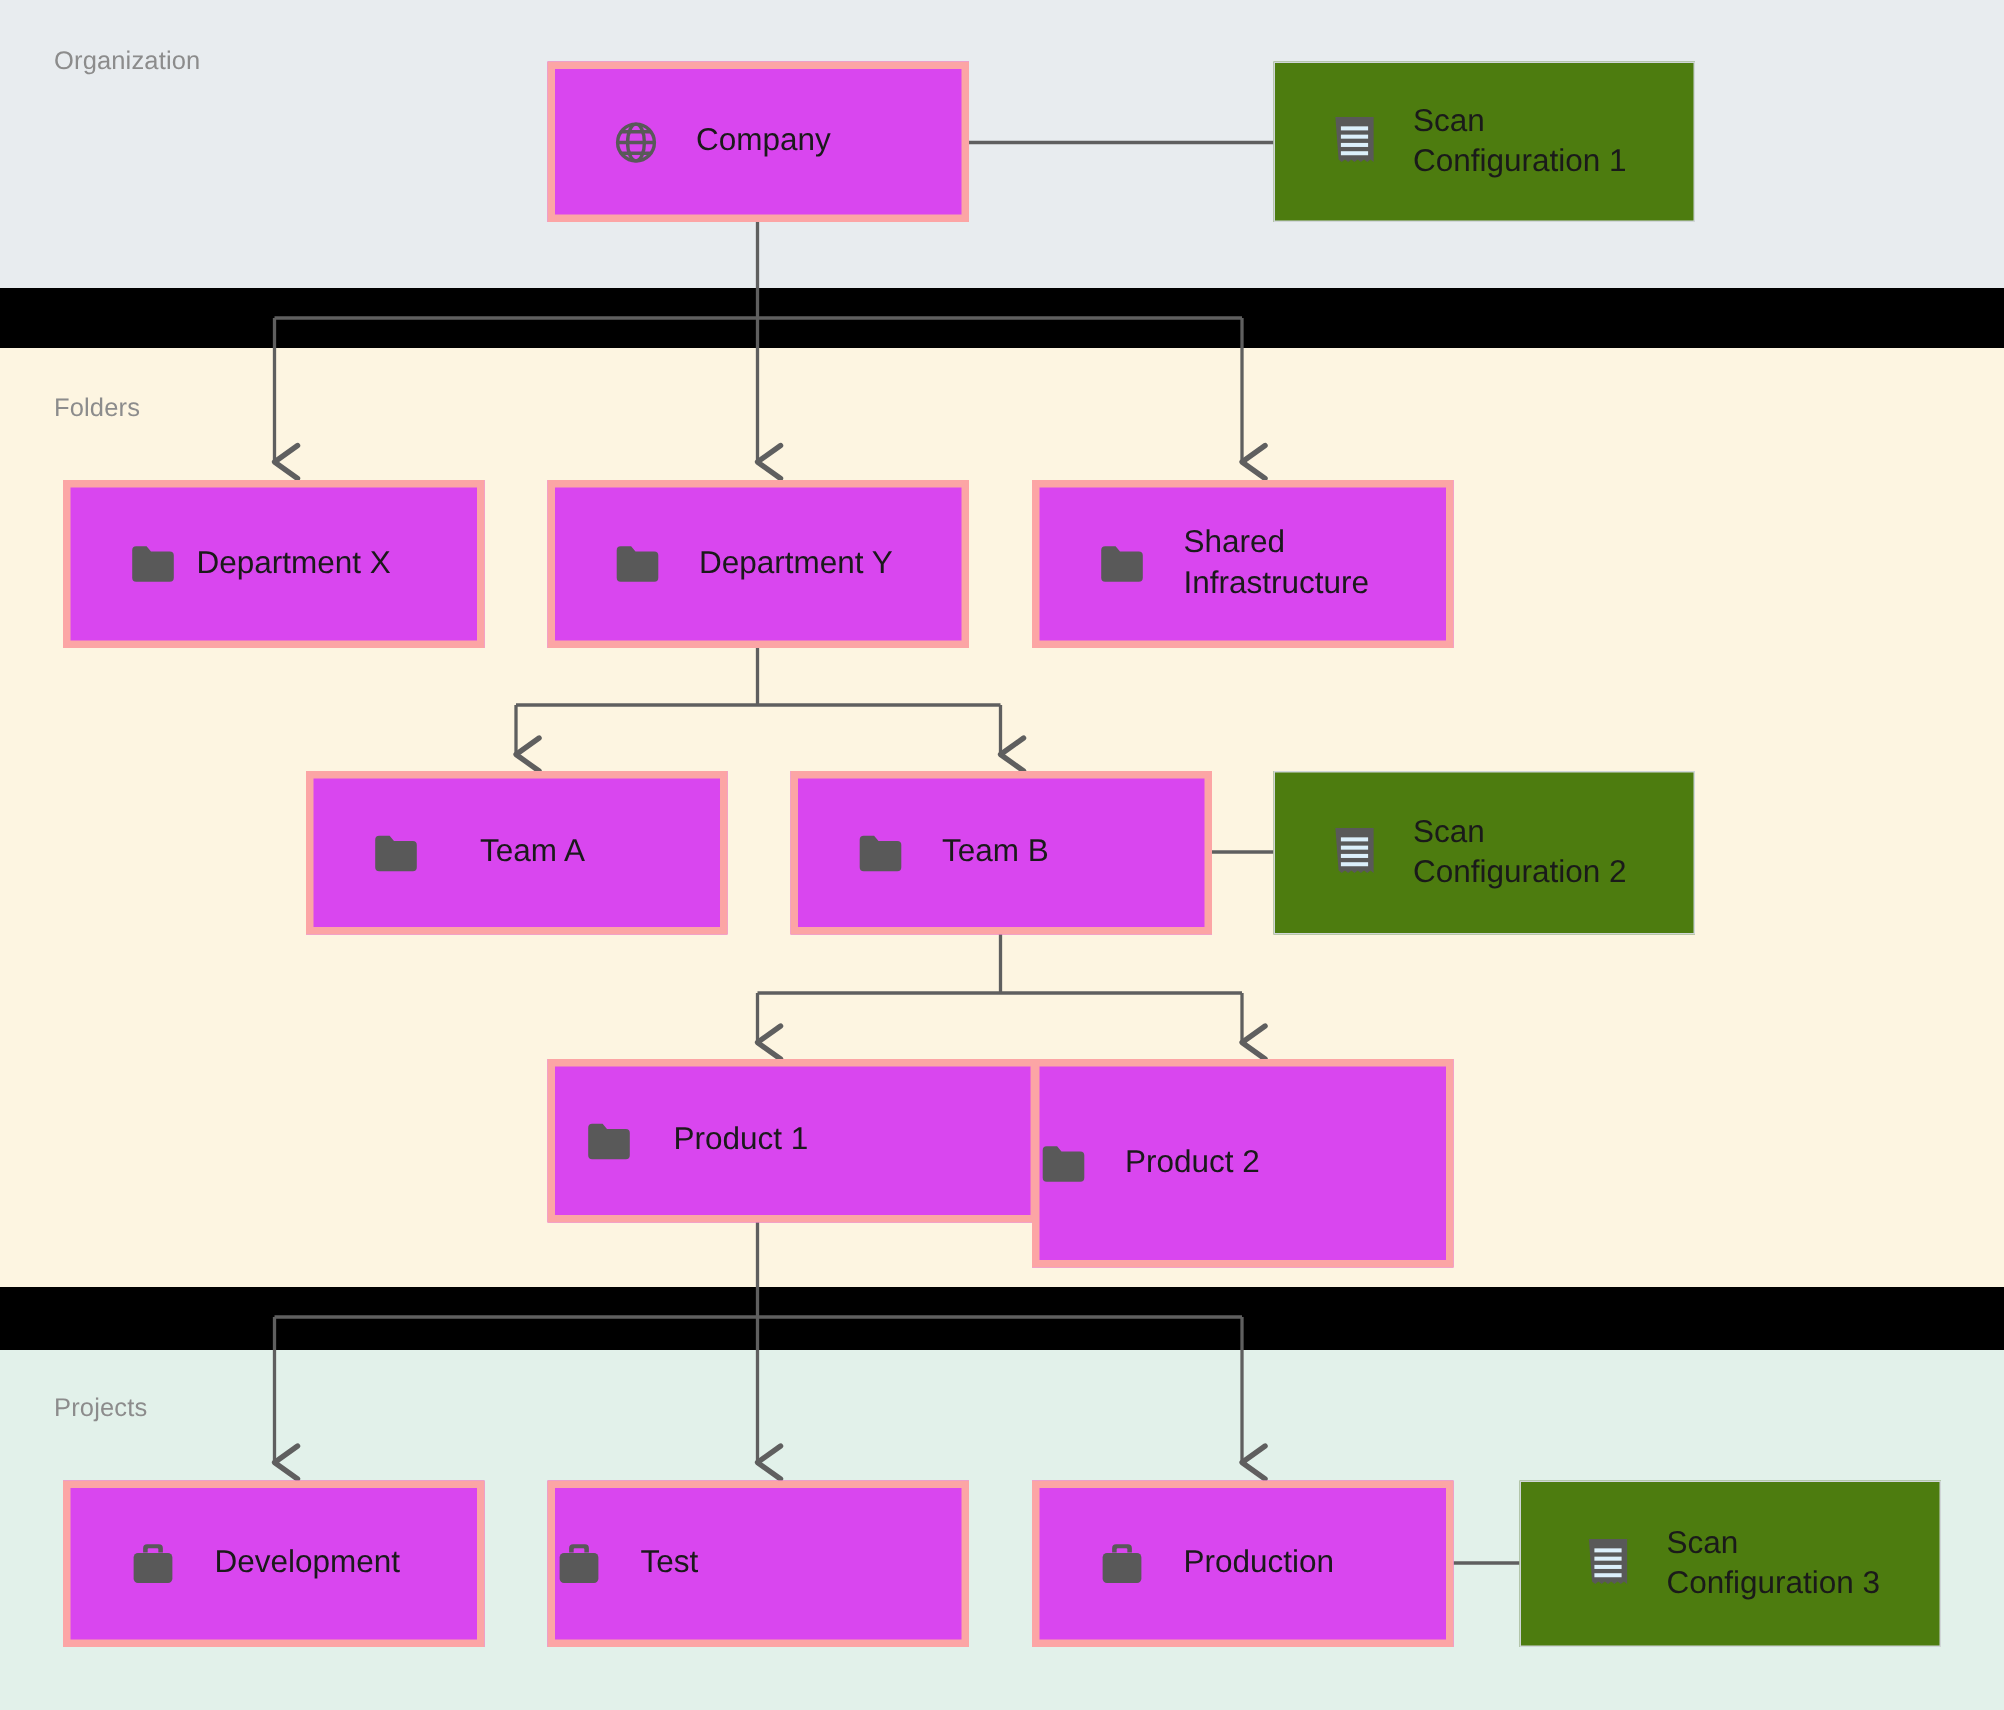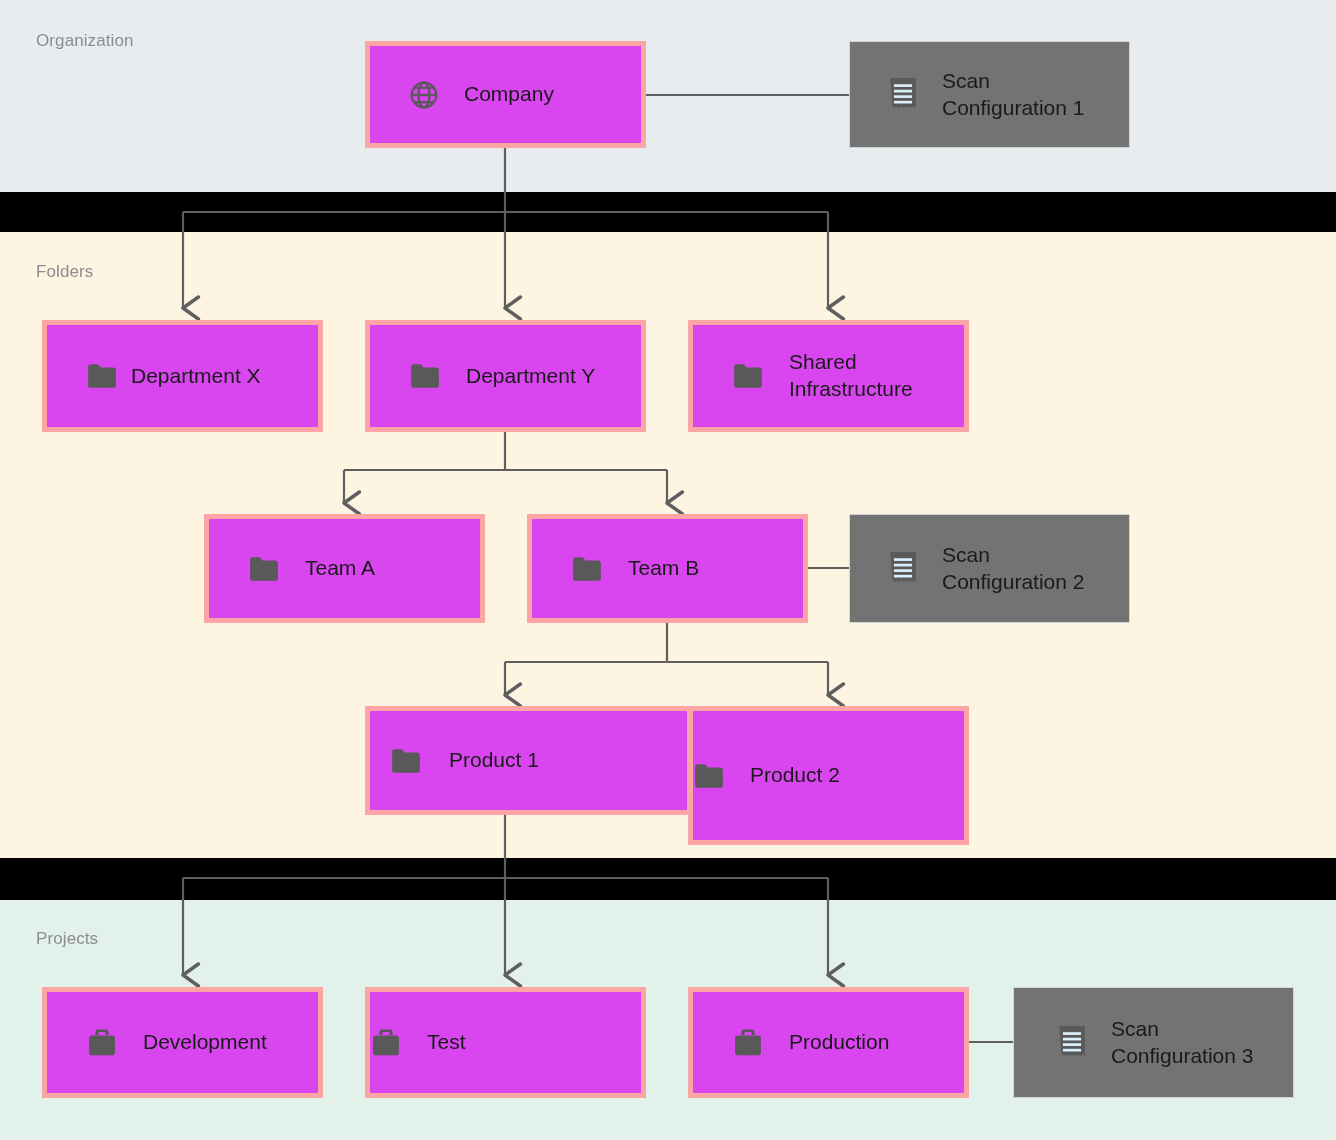"Scan" .node.scan { background: #737373 -> #4d7c0f }
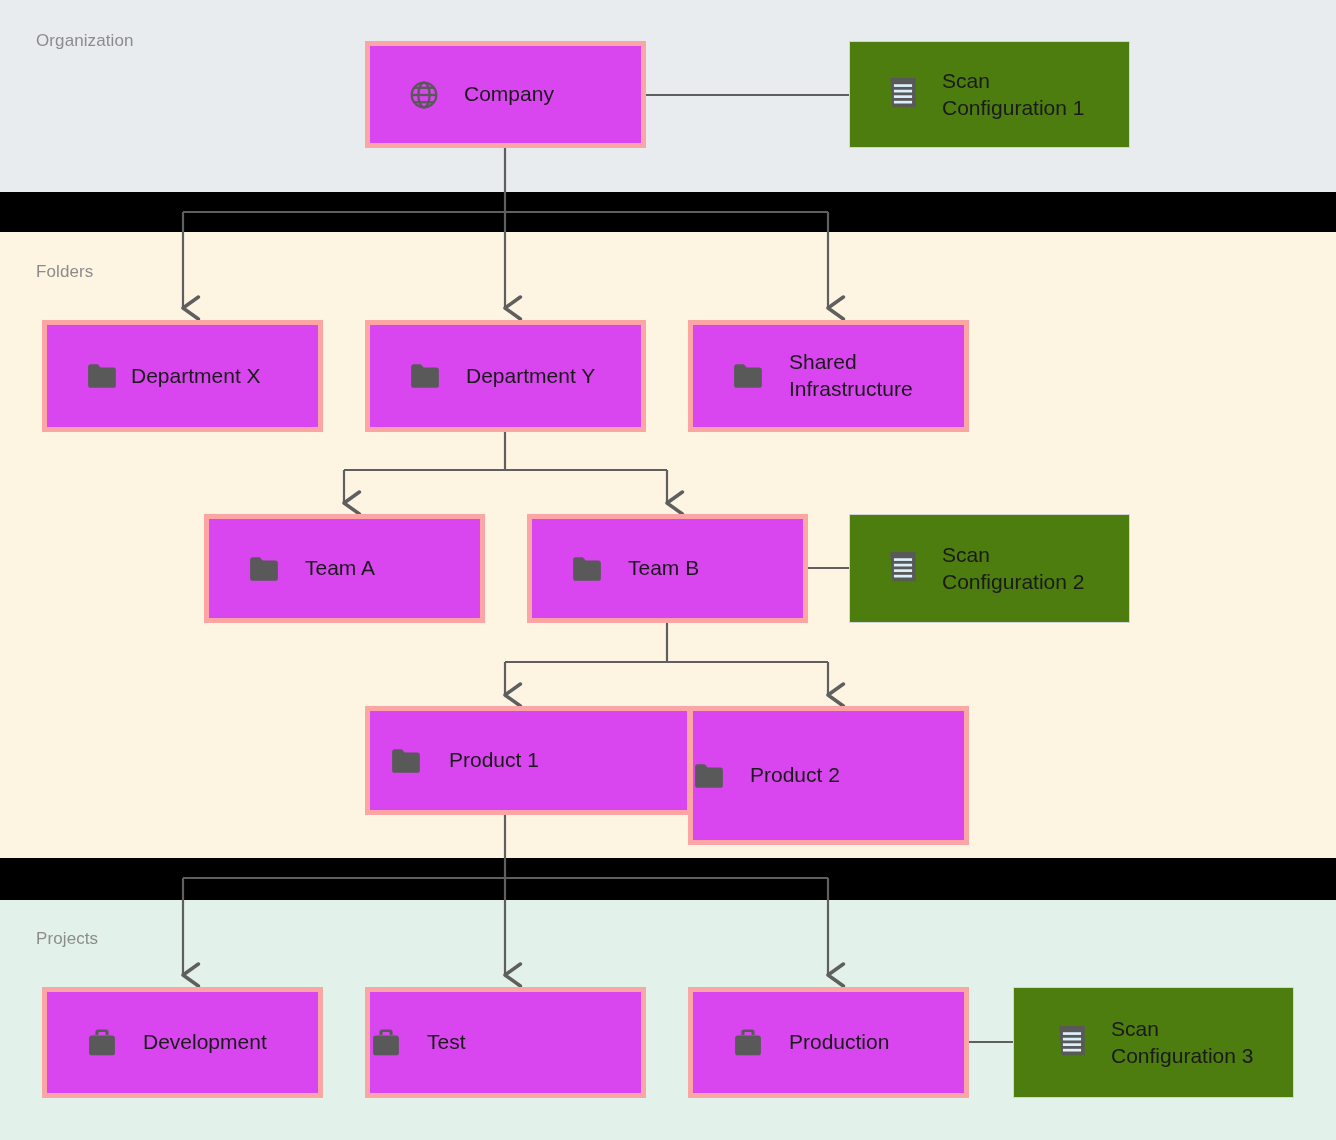"Team A" div.node { gap: 25px -> 40px }
